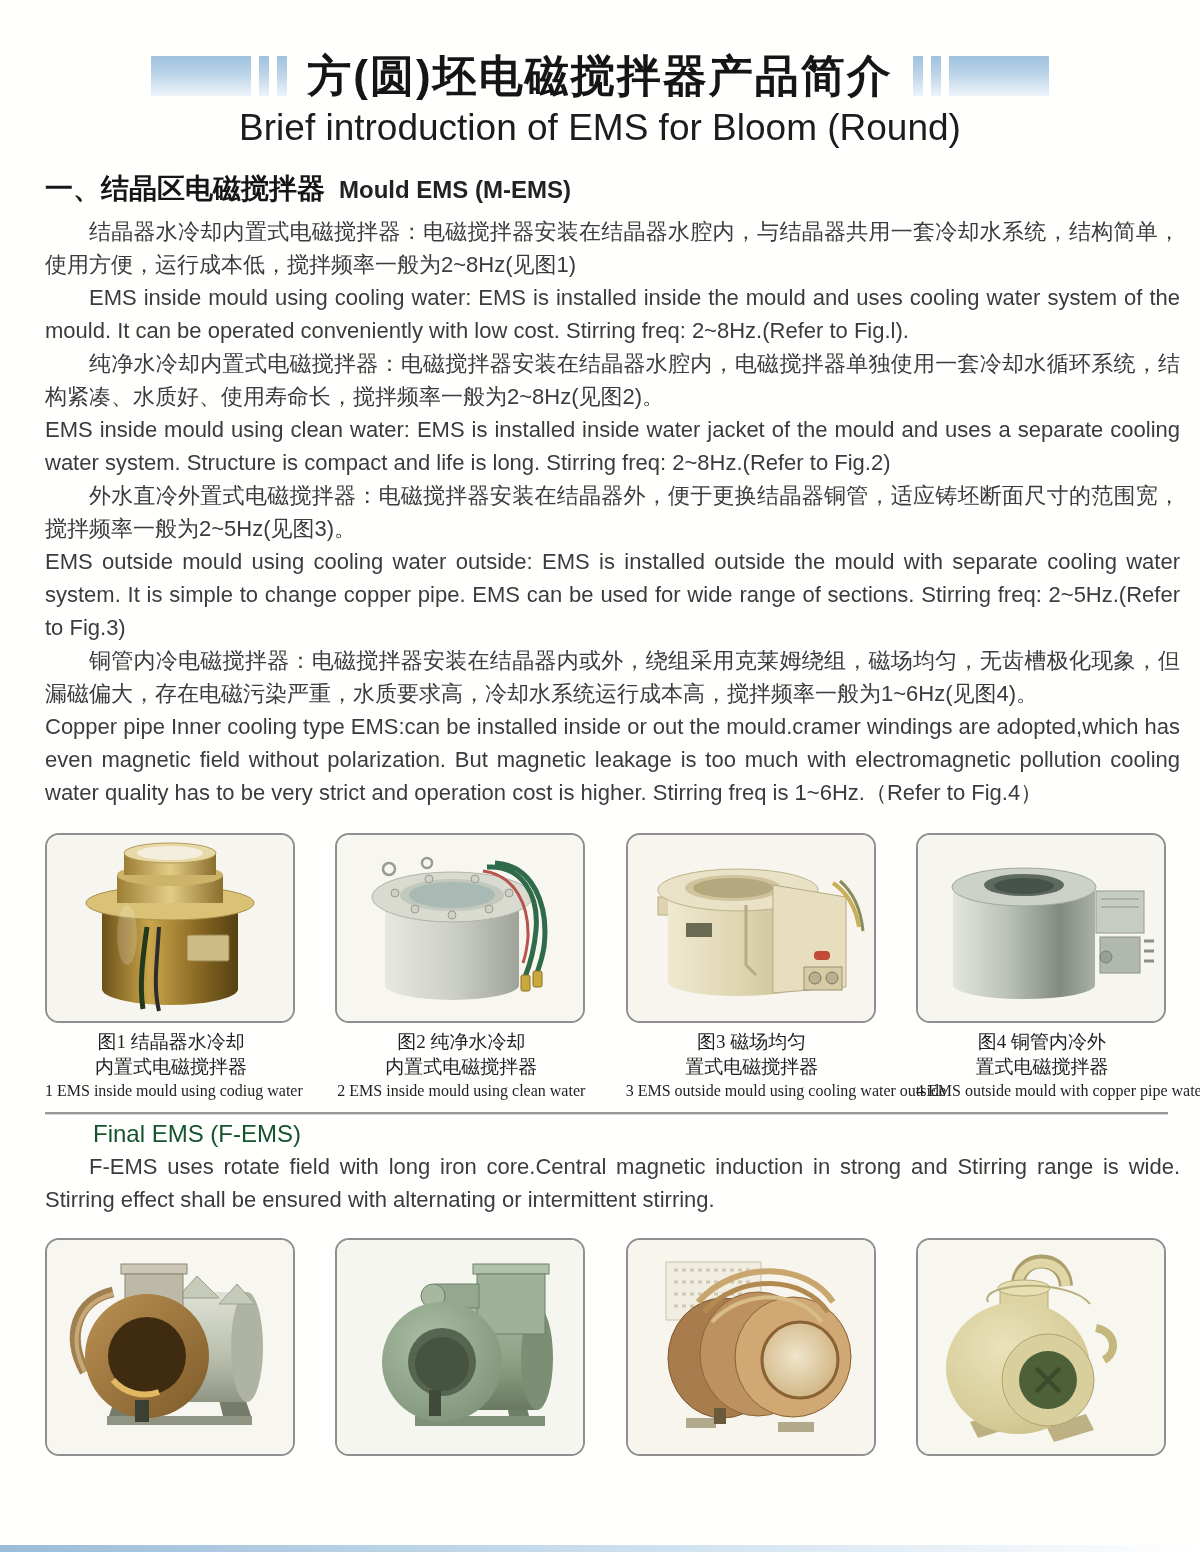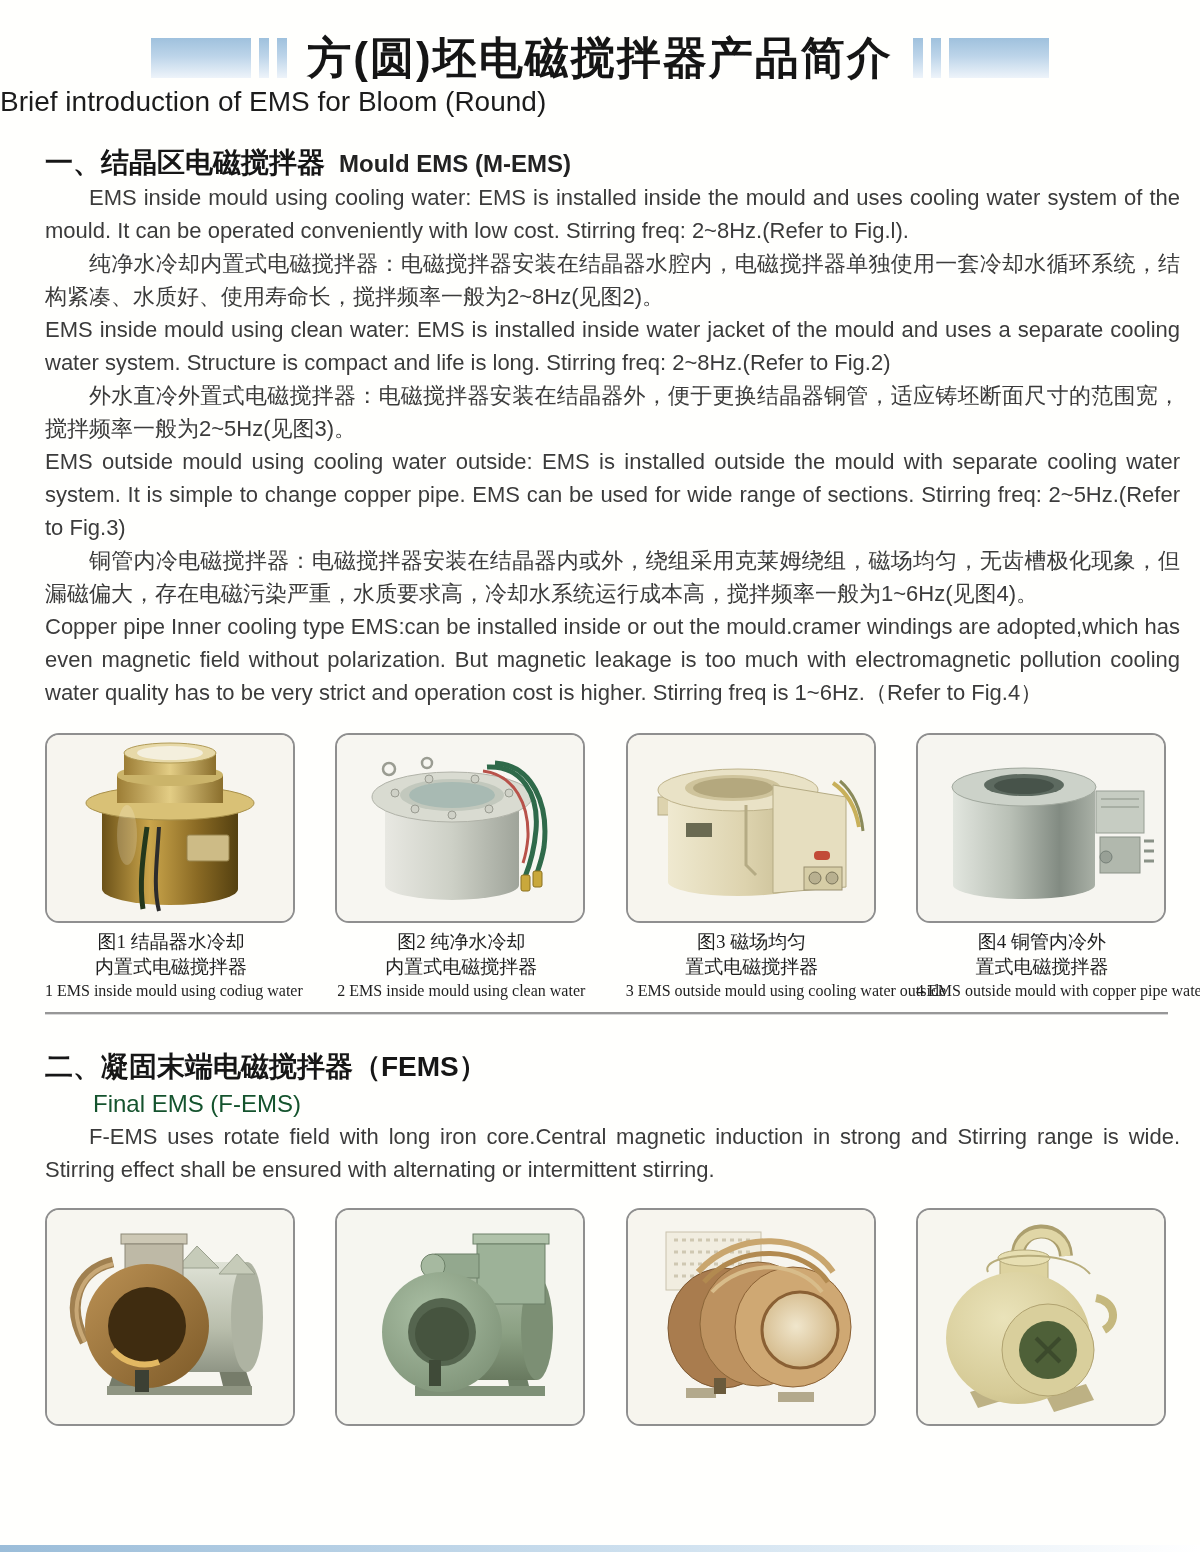"方(圆)坯电磁搅拌器产品简介" .title-row { padding-top: 34px -> 52px }
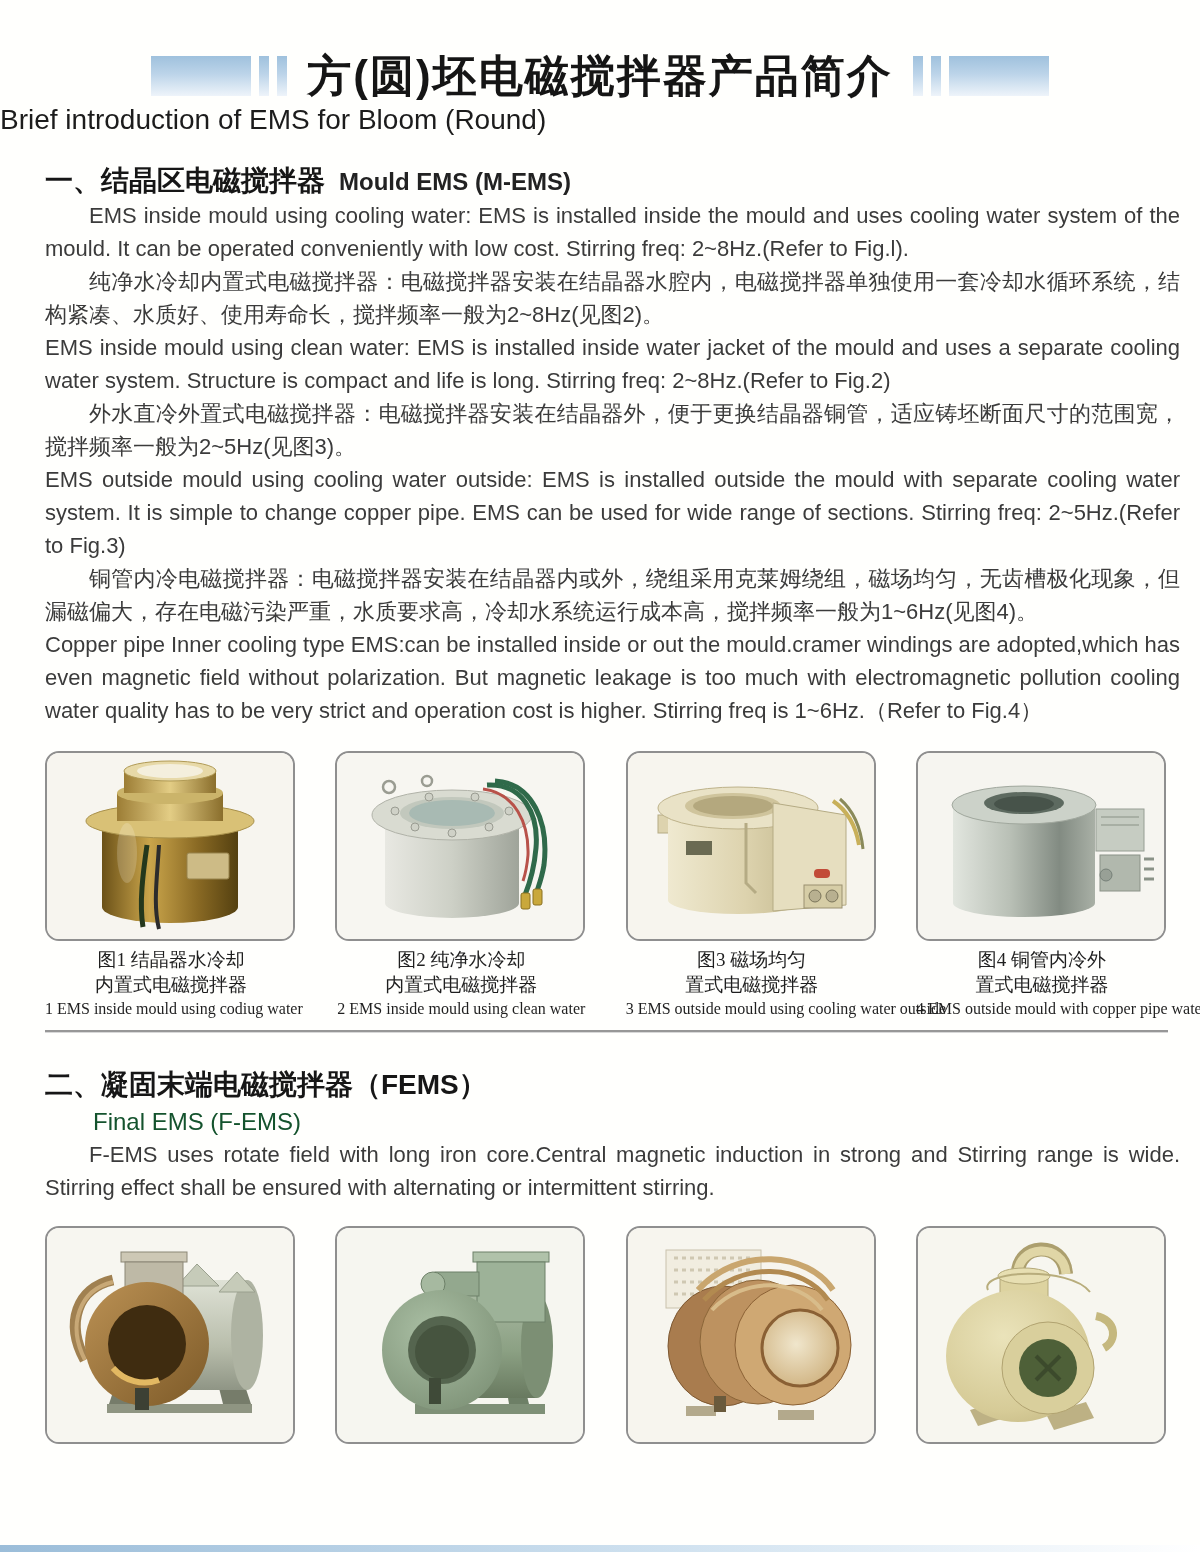"Brief introduction of EMS for" .sub-title { font-size: 28px -> 37px; margin-top: 4px -> 12px; text-align: none -> center }
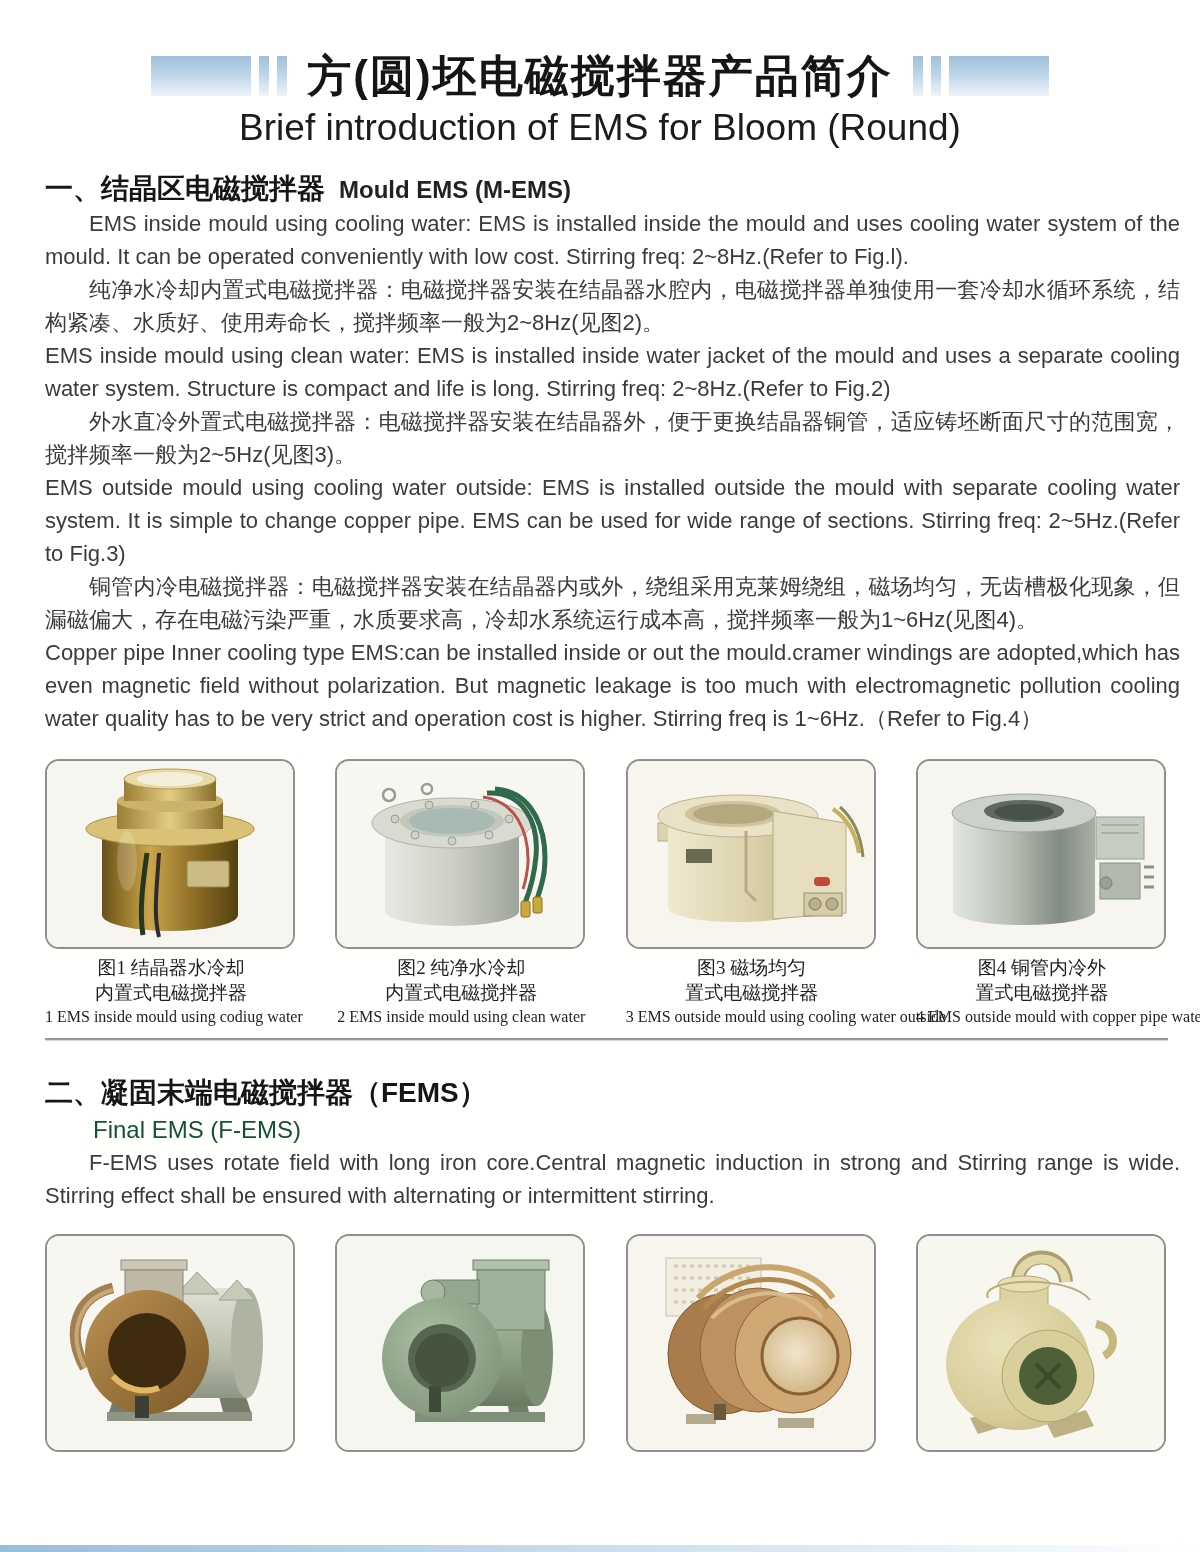"结晶器水冷却内置式电磁搅拌器：电磁搅拌器安装在结晶器水腔内，与结晶器共用一套冷却" p.para { html: none -> <p>结晶器水冷却内置式电磁搅拌器：电磁搅拌器安装在结晶器水腔内，与结晶器共用一套冷却水系统，结构简单，使用方便，运行成本低，搅拌频率一般为2~8Hz(见图1)</p> }
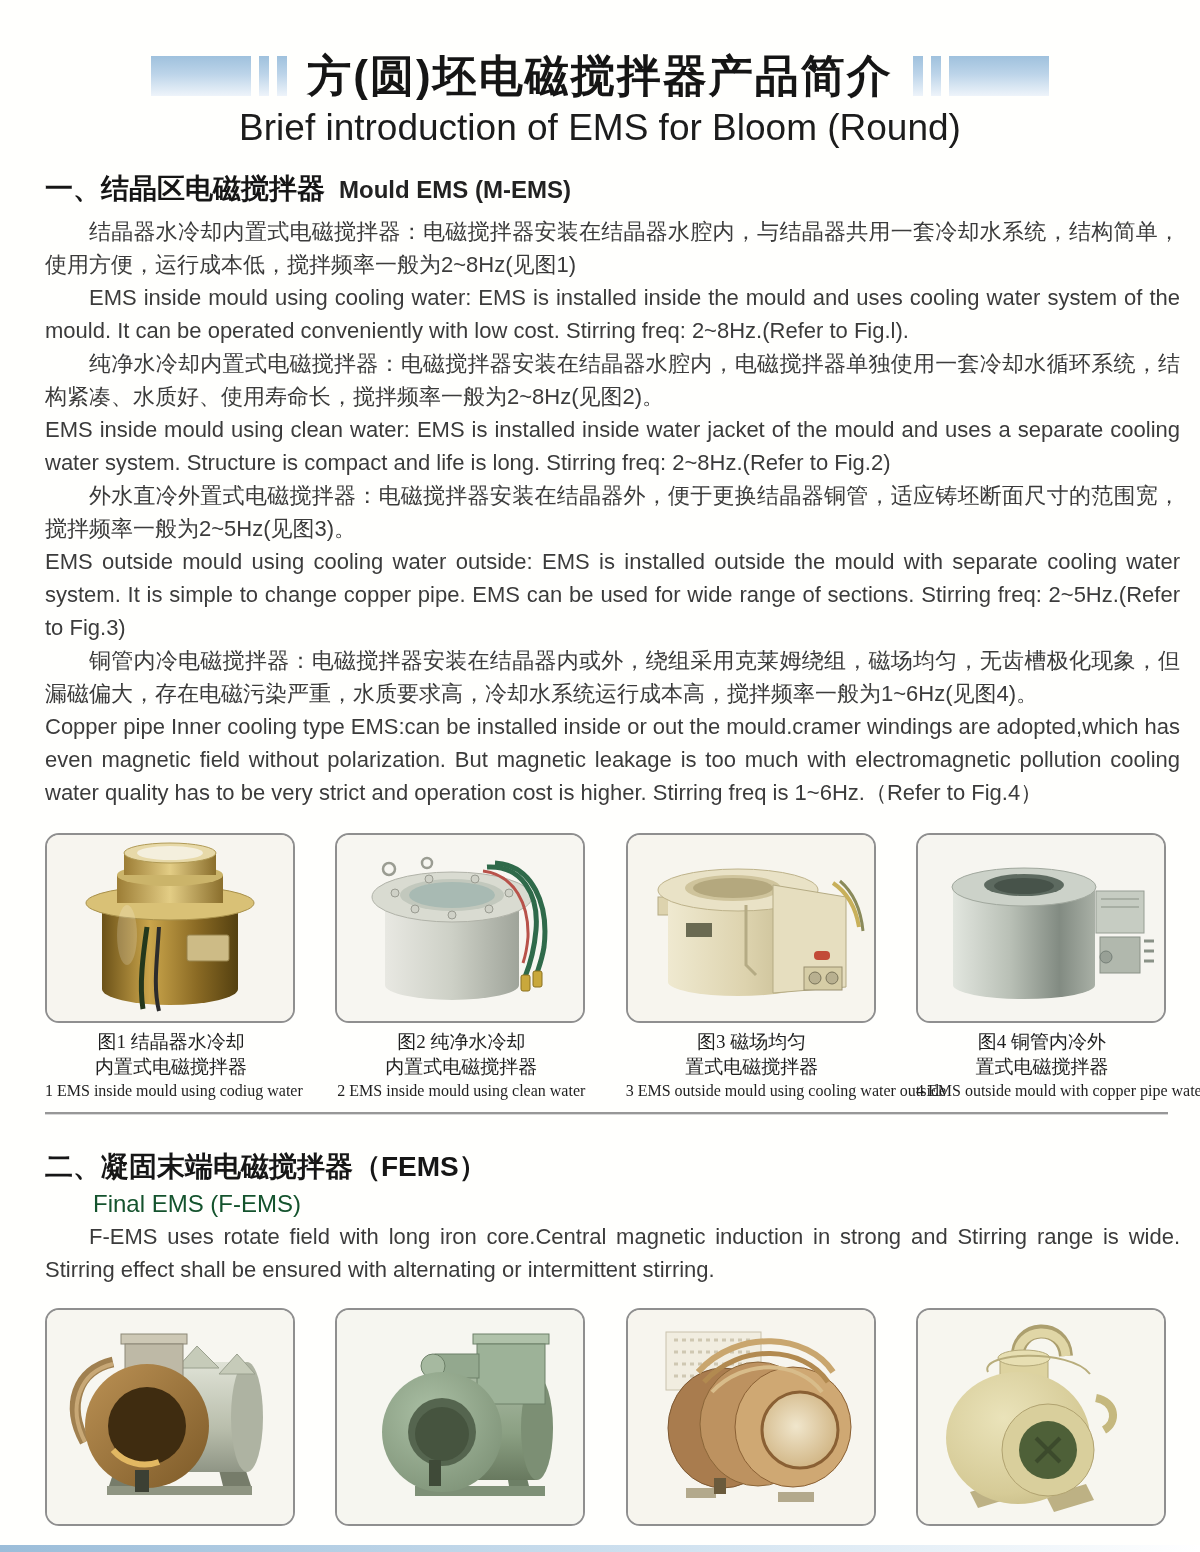"二、凝固末端电磁搅拌器（FEMS）" div.sec-heading { html: <div> <span>二、凝固末端电磁搅拌器（FEMS）</span> </div> -> none }
